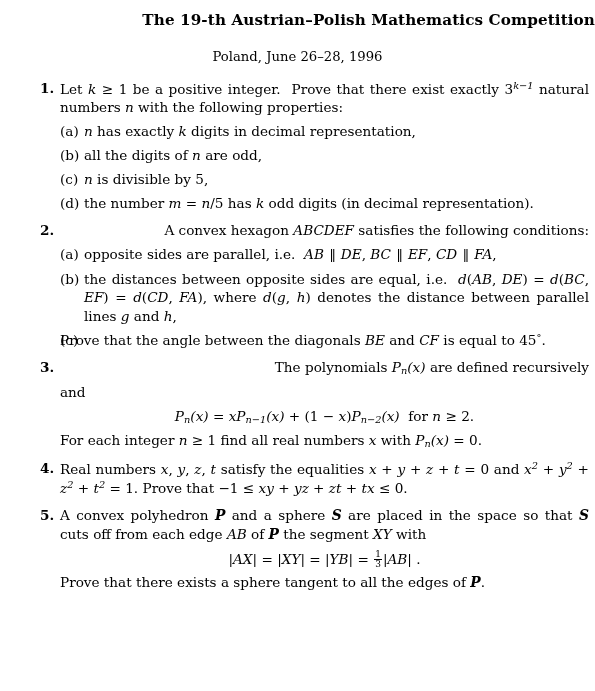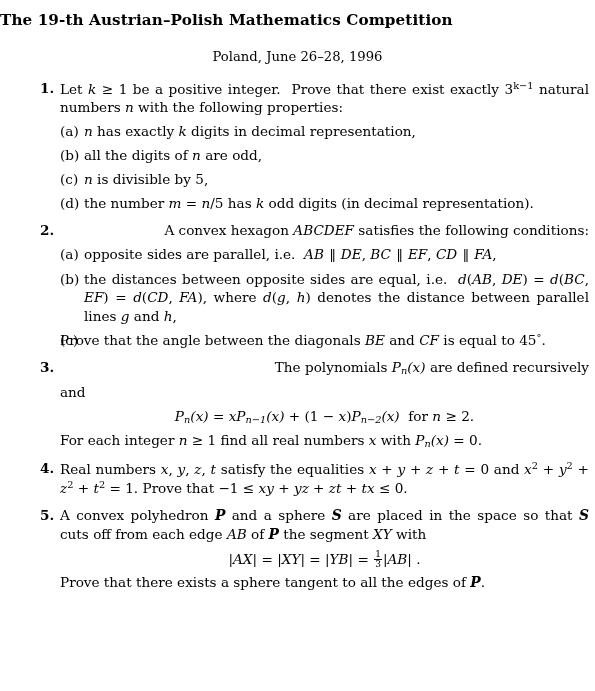"The 19-th Austrian–Polish Mathematics" .title { text-align: left -> right }
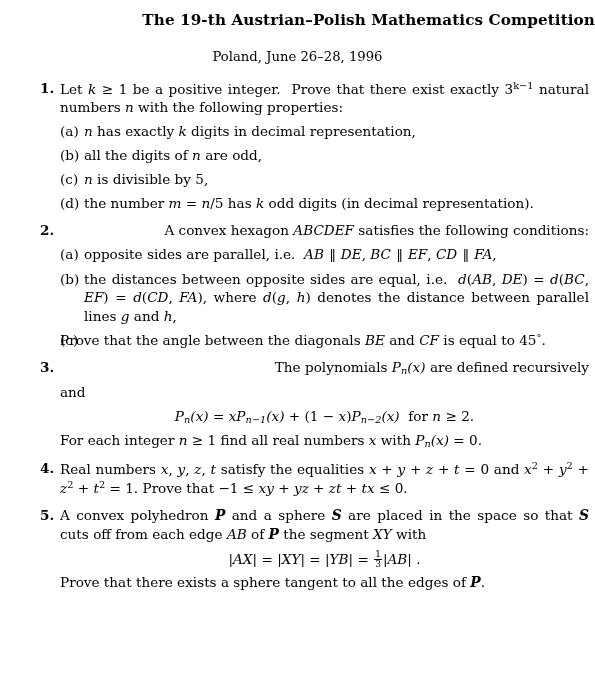"k−1" sup.sm { font-style: none -> italic }
